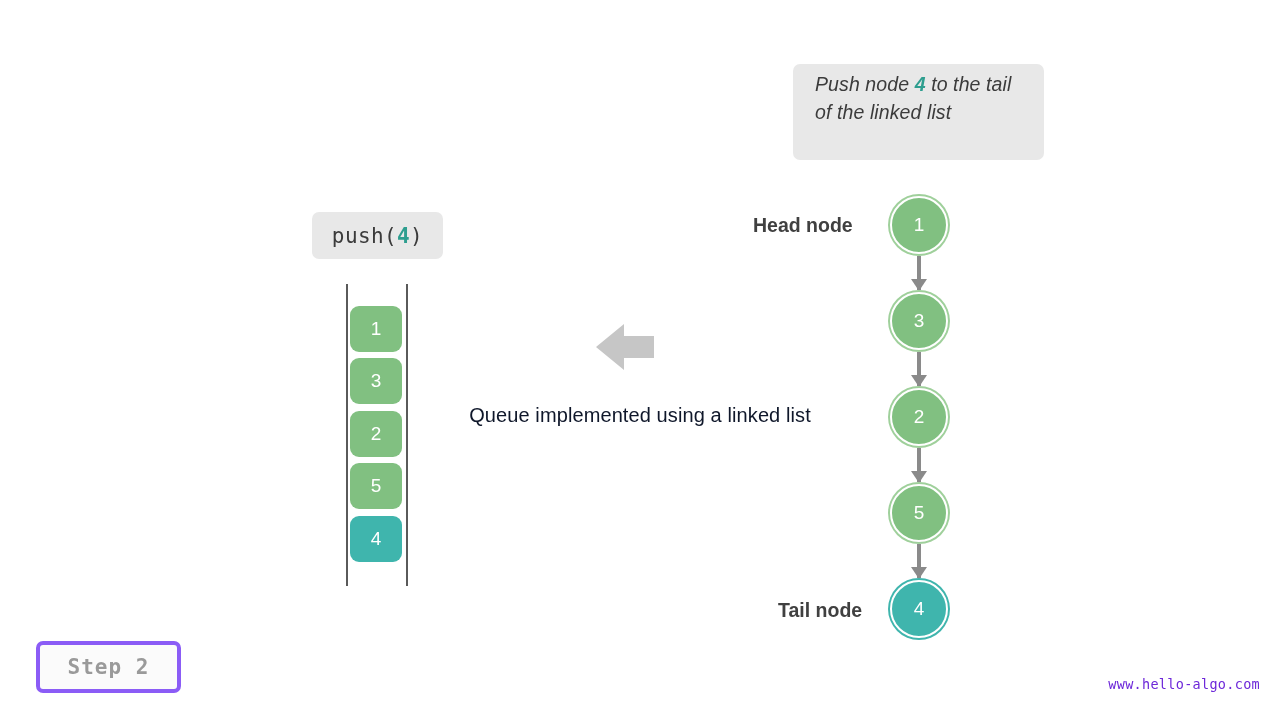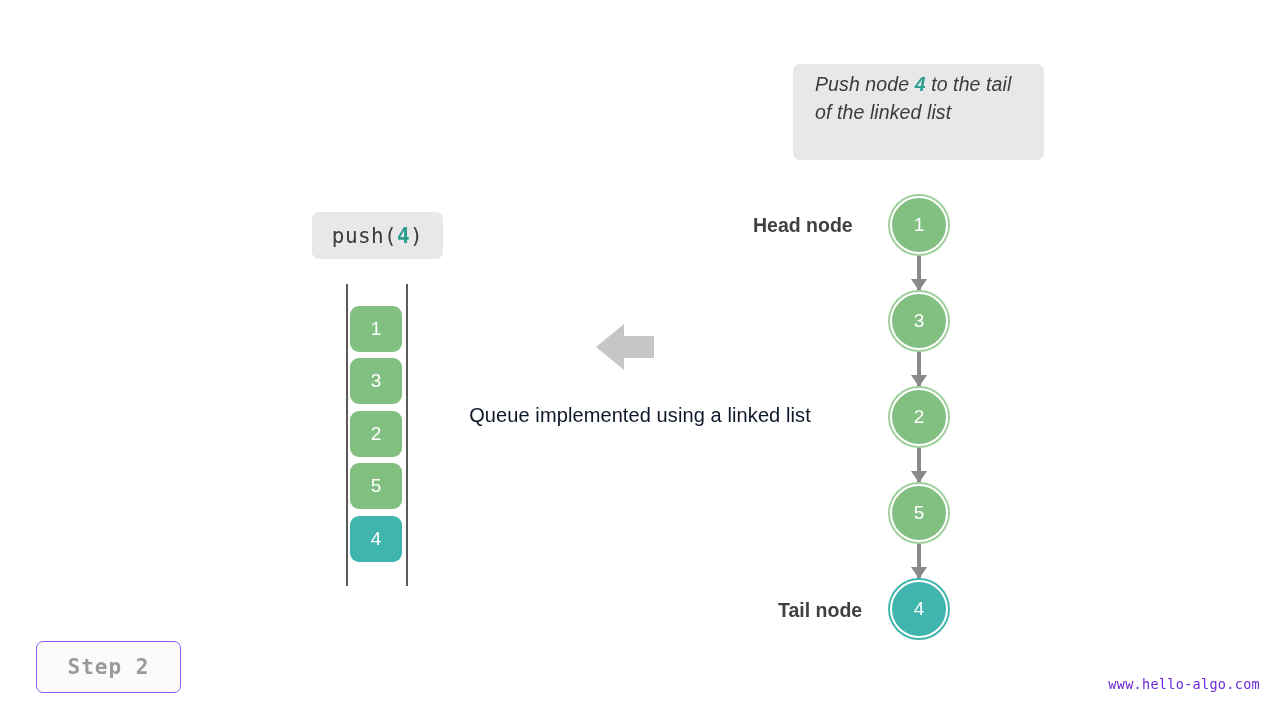"Step 2" .step-badge { border: 1px solid #8b5cf6 -> 4px solid #8b5cf6 }
